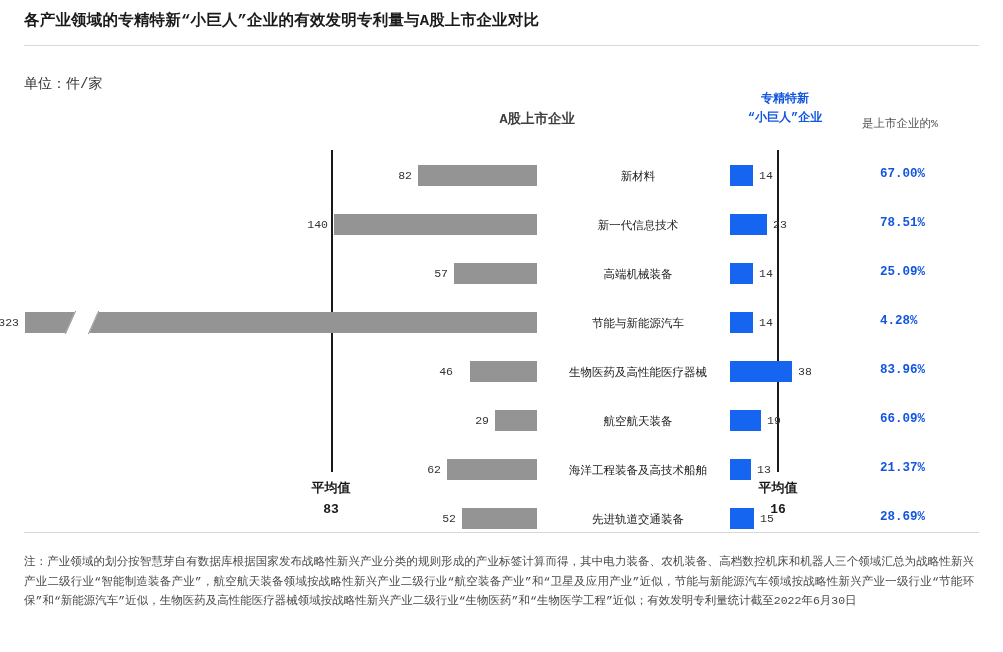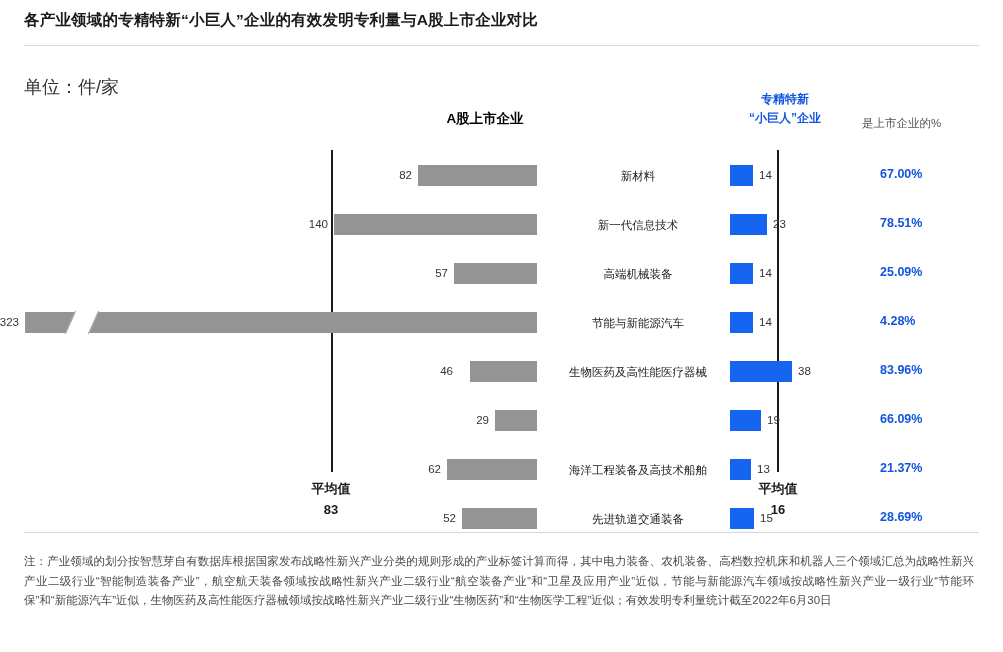"各产业领域的专精特新“小巨人”企业的有效发明专利量与A股上市企业对比" #page { font-family: none -> Liberation Mono, monospace }
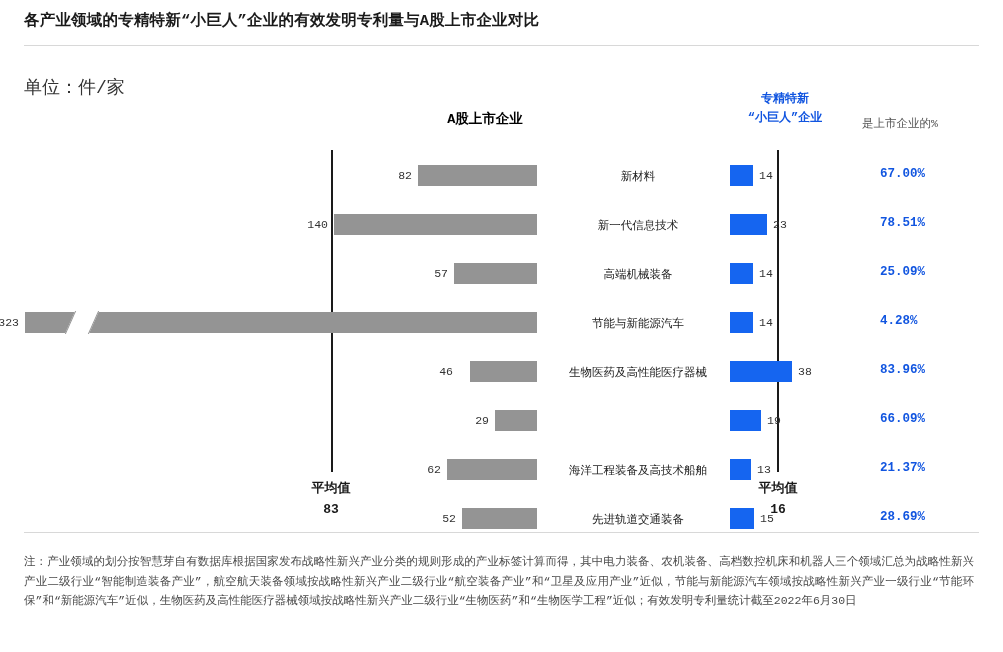"单位：件/家" .unit { font-size: 18px -> 14px }
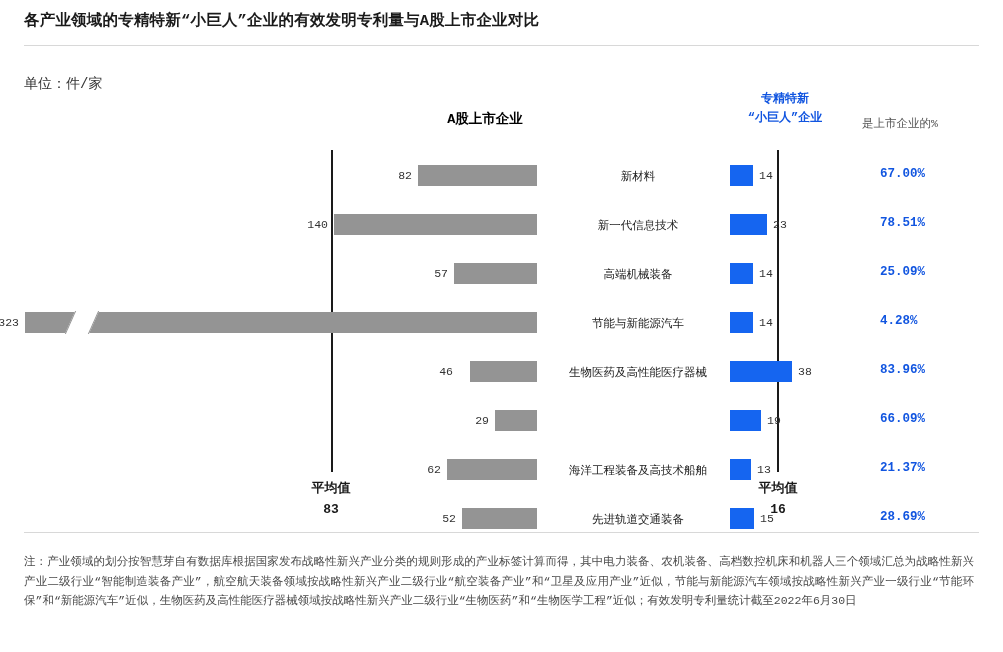"A股上市企业" .hdr-left { color: #000000 -> #404040; text-align: center -> right }
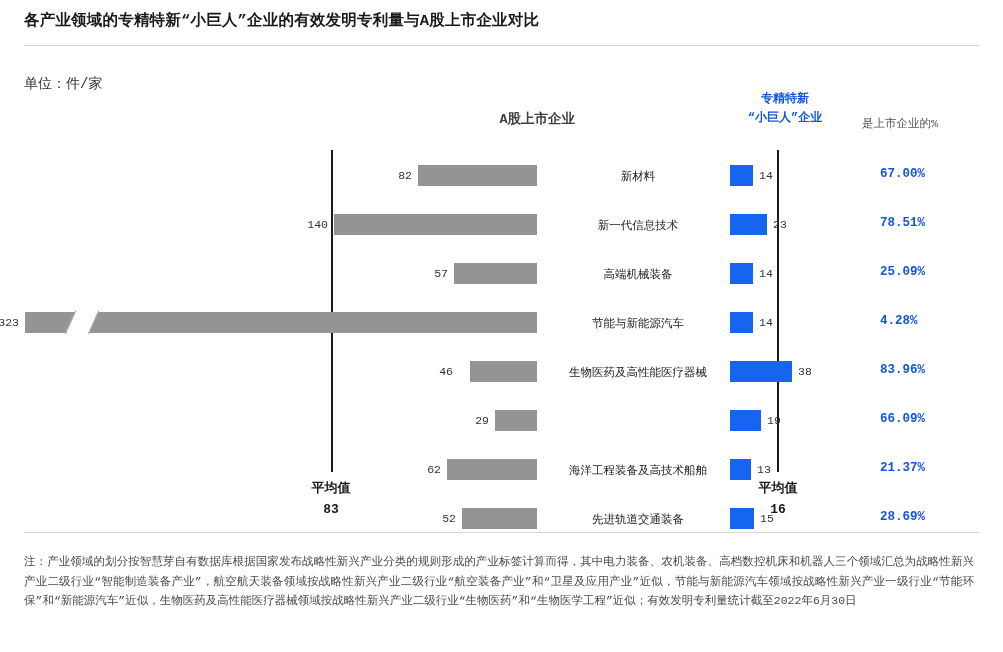"航空航天装备" div.cat { html: none -> <div>航空航天装备</div> }
